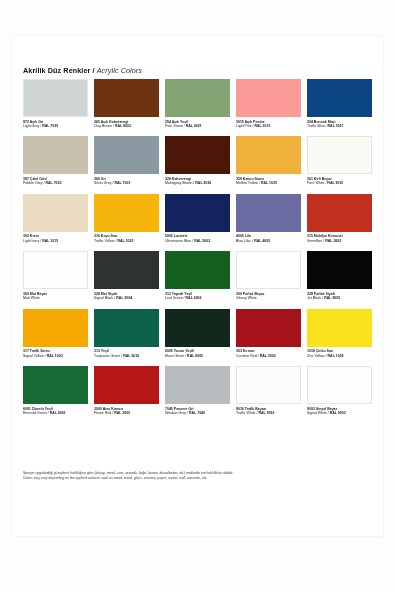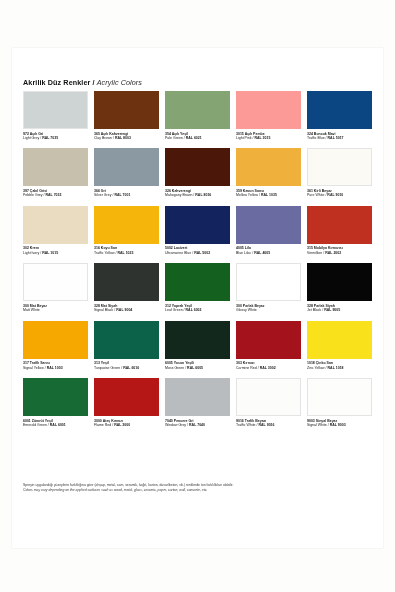"Akrilik Düz Renkler / Acrylic" #page { top: 48px -> 36px }
